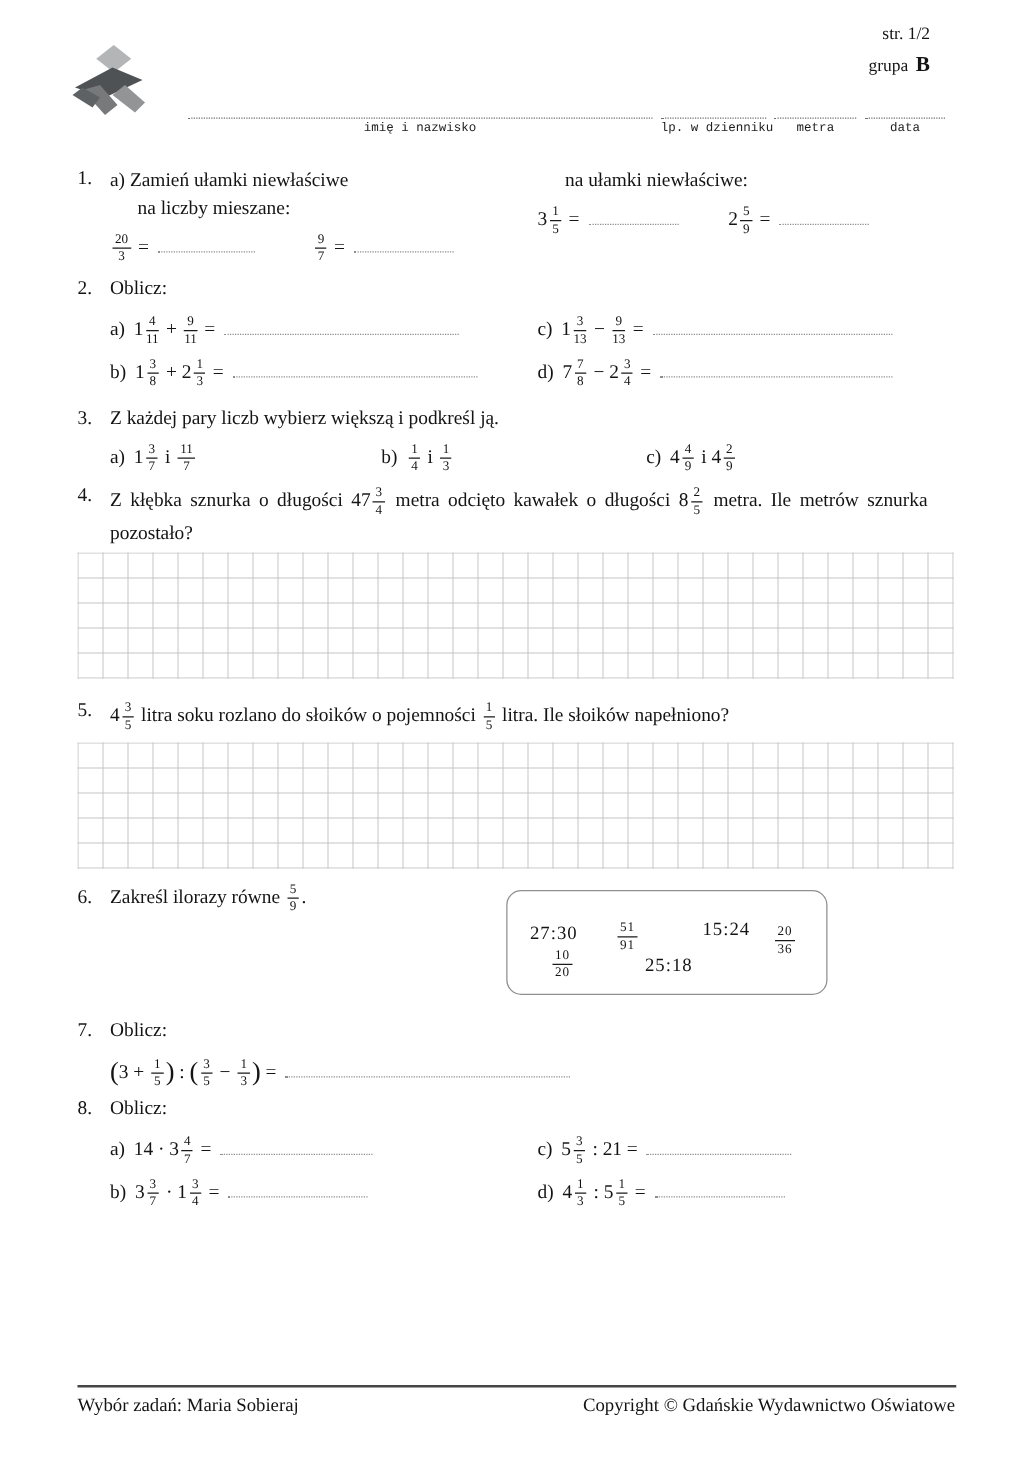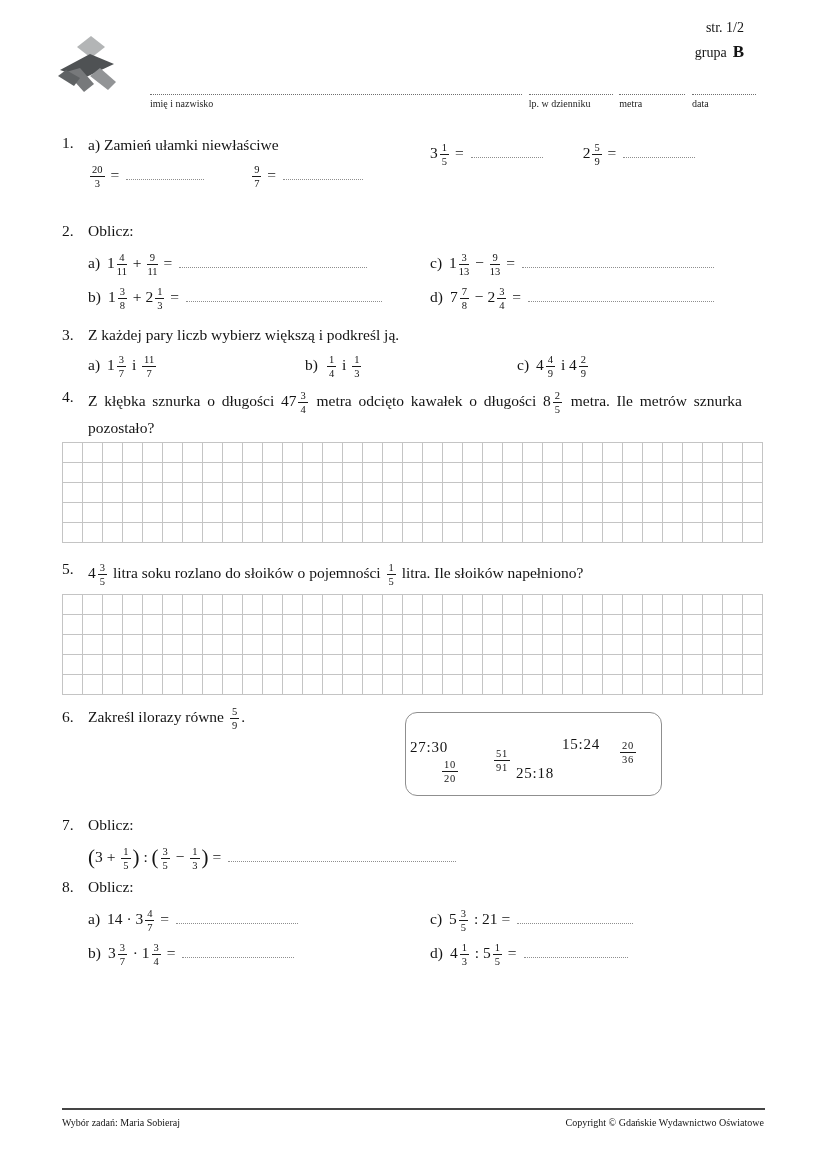"imię i nazwisko" .field-label { font-family: none -> Liberation Mono, monospace; text-align: none -> center }
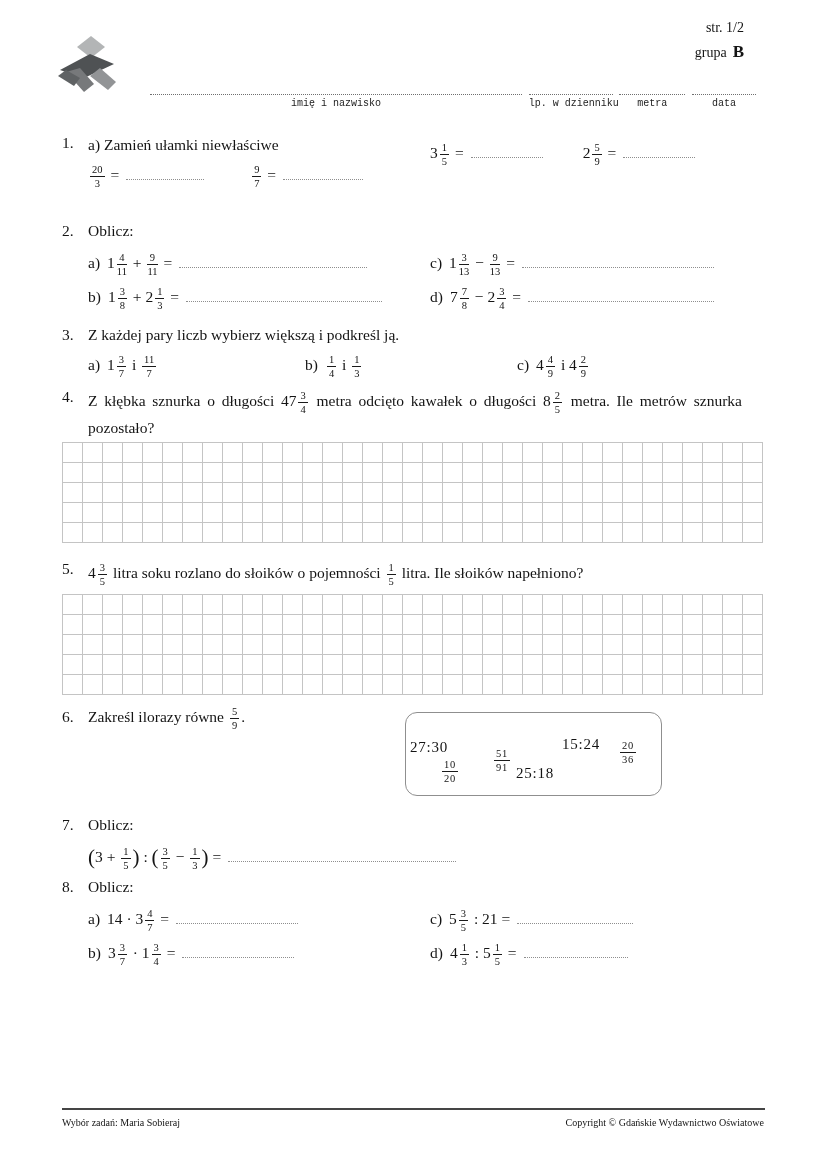"na ułamki niewłaściwe:" div.indent2 { html: none -> <div>na ułamki niewłaściwe:</div> }
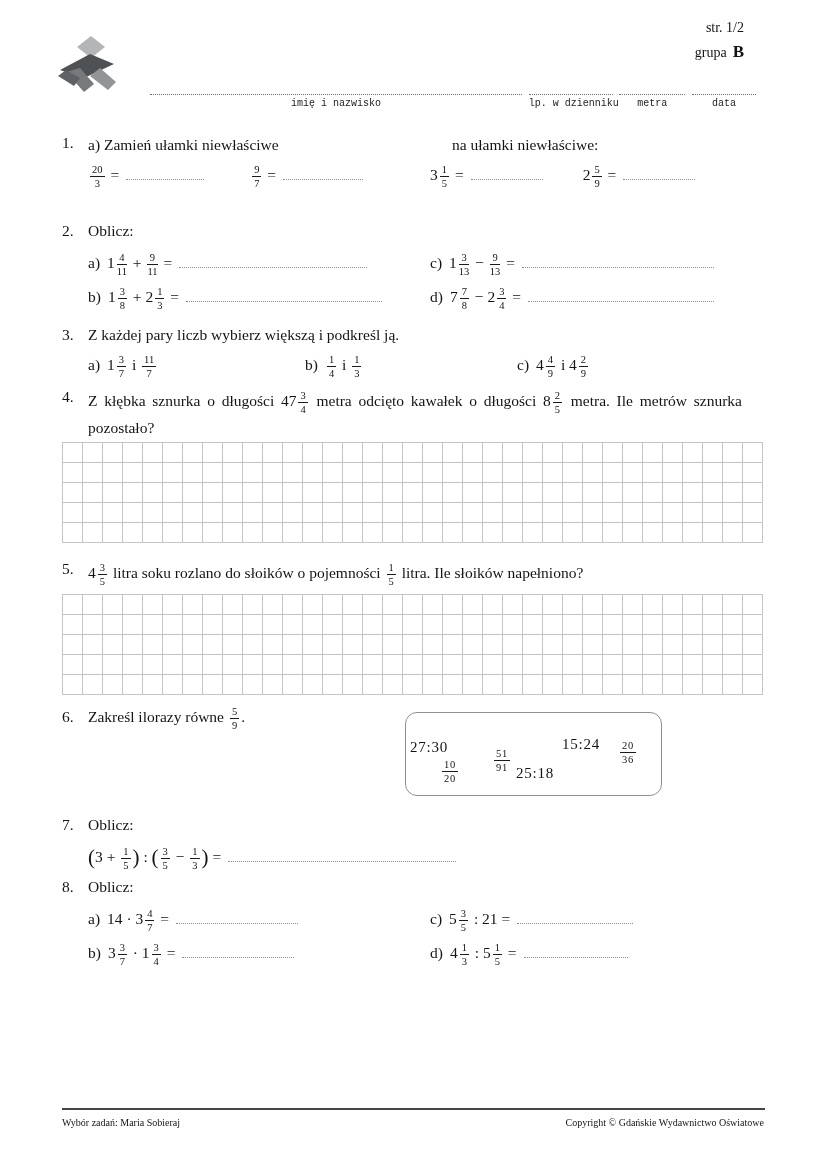"na liczby mieszane:" div.indent2 { html: none -> <div>na liczby mieszane:</div> }
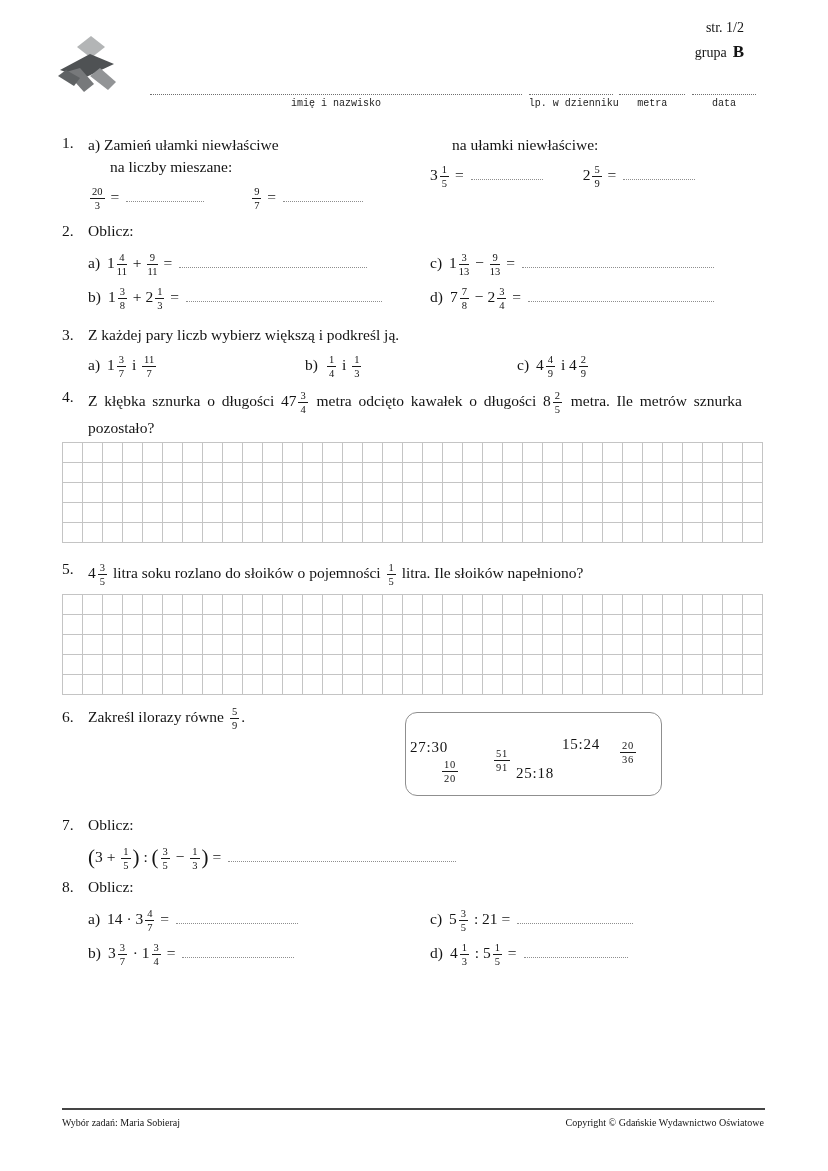"27:30" span.opt { left: 4px -> 18px }
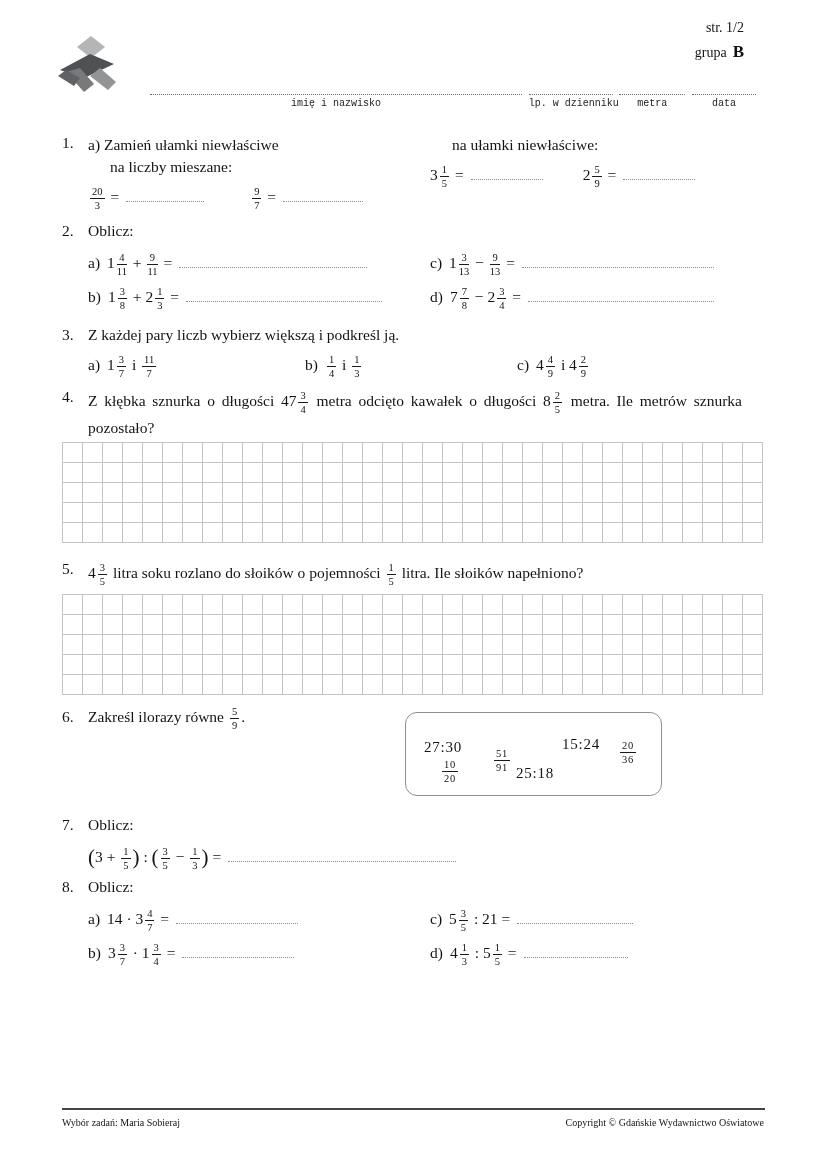"51" span.opt { top: 35px -> 24px }
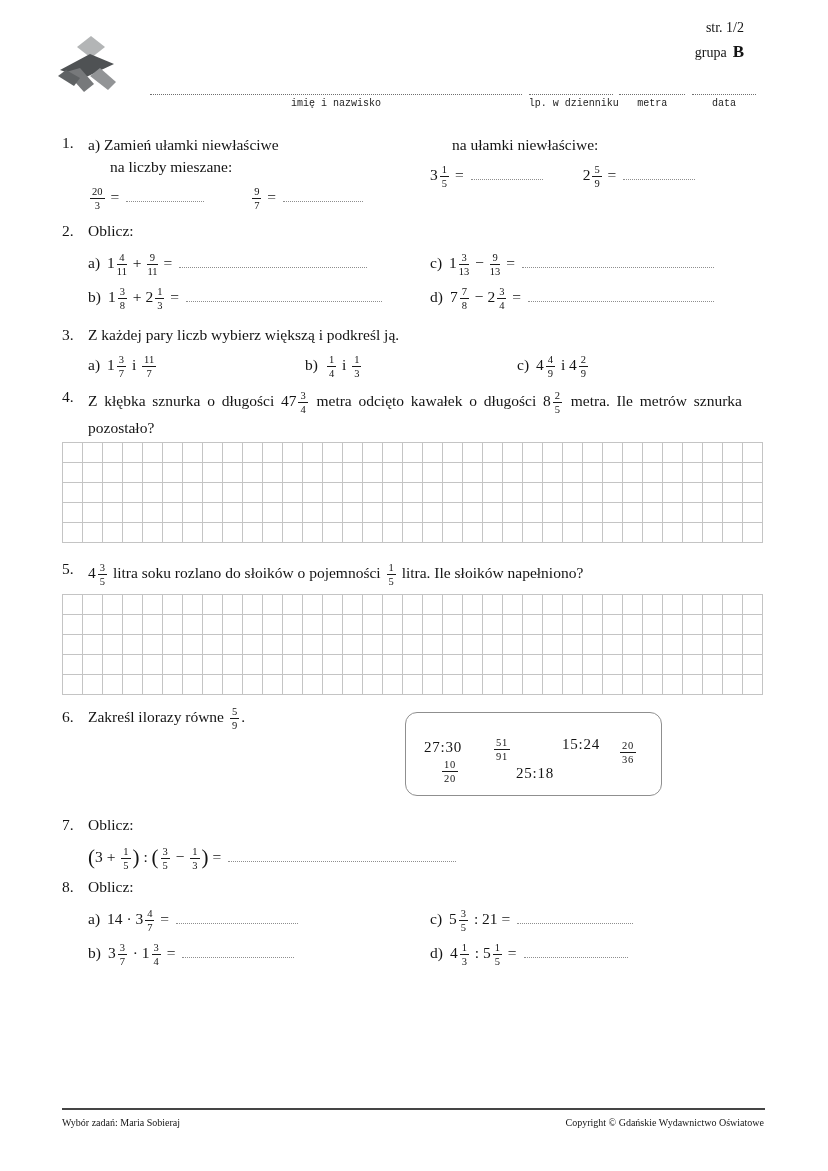"Wybór zadań: Maria Sobieraj" .footer-text { font-size: 10px -> 15px }
